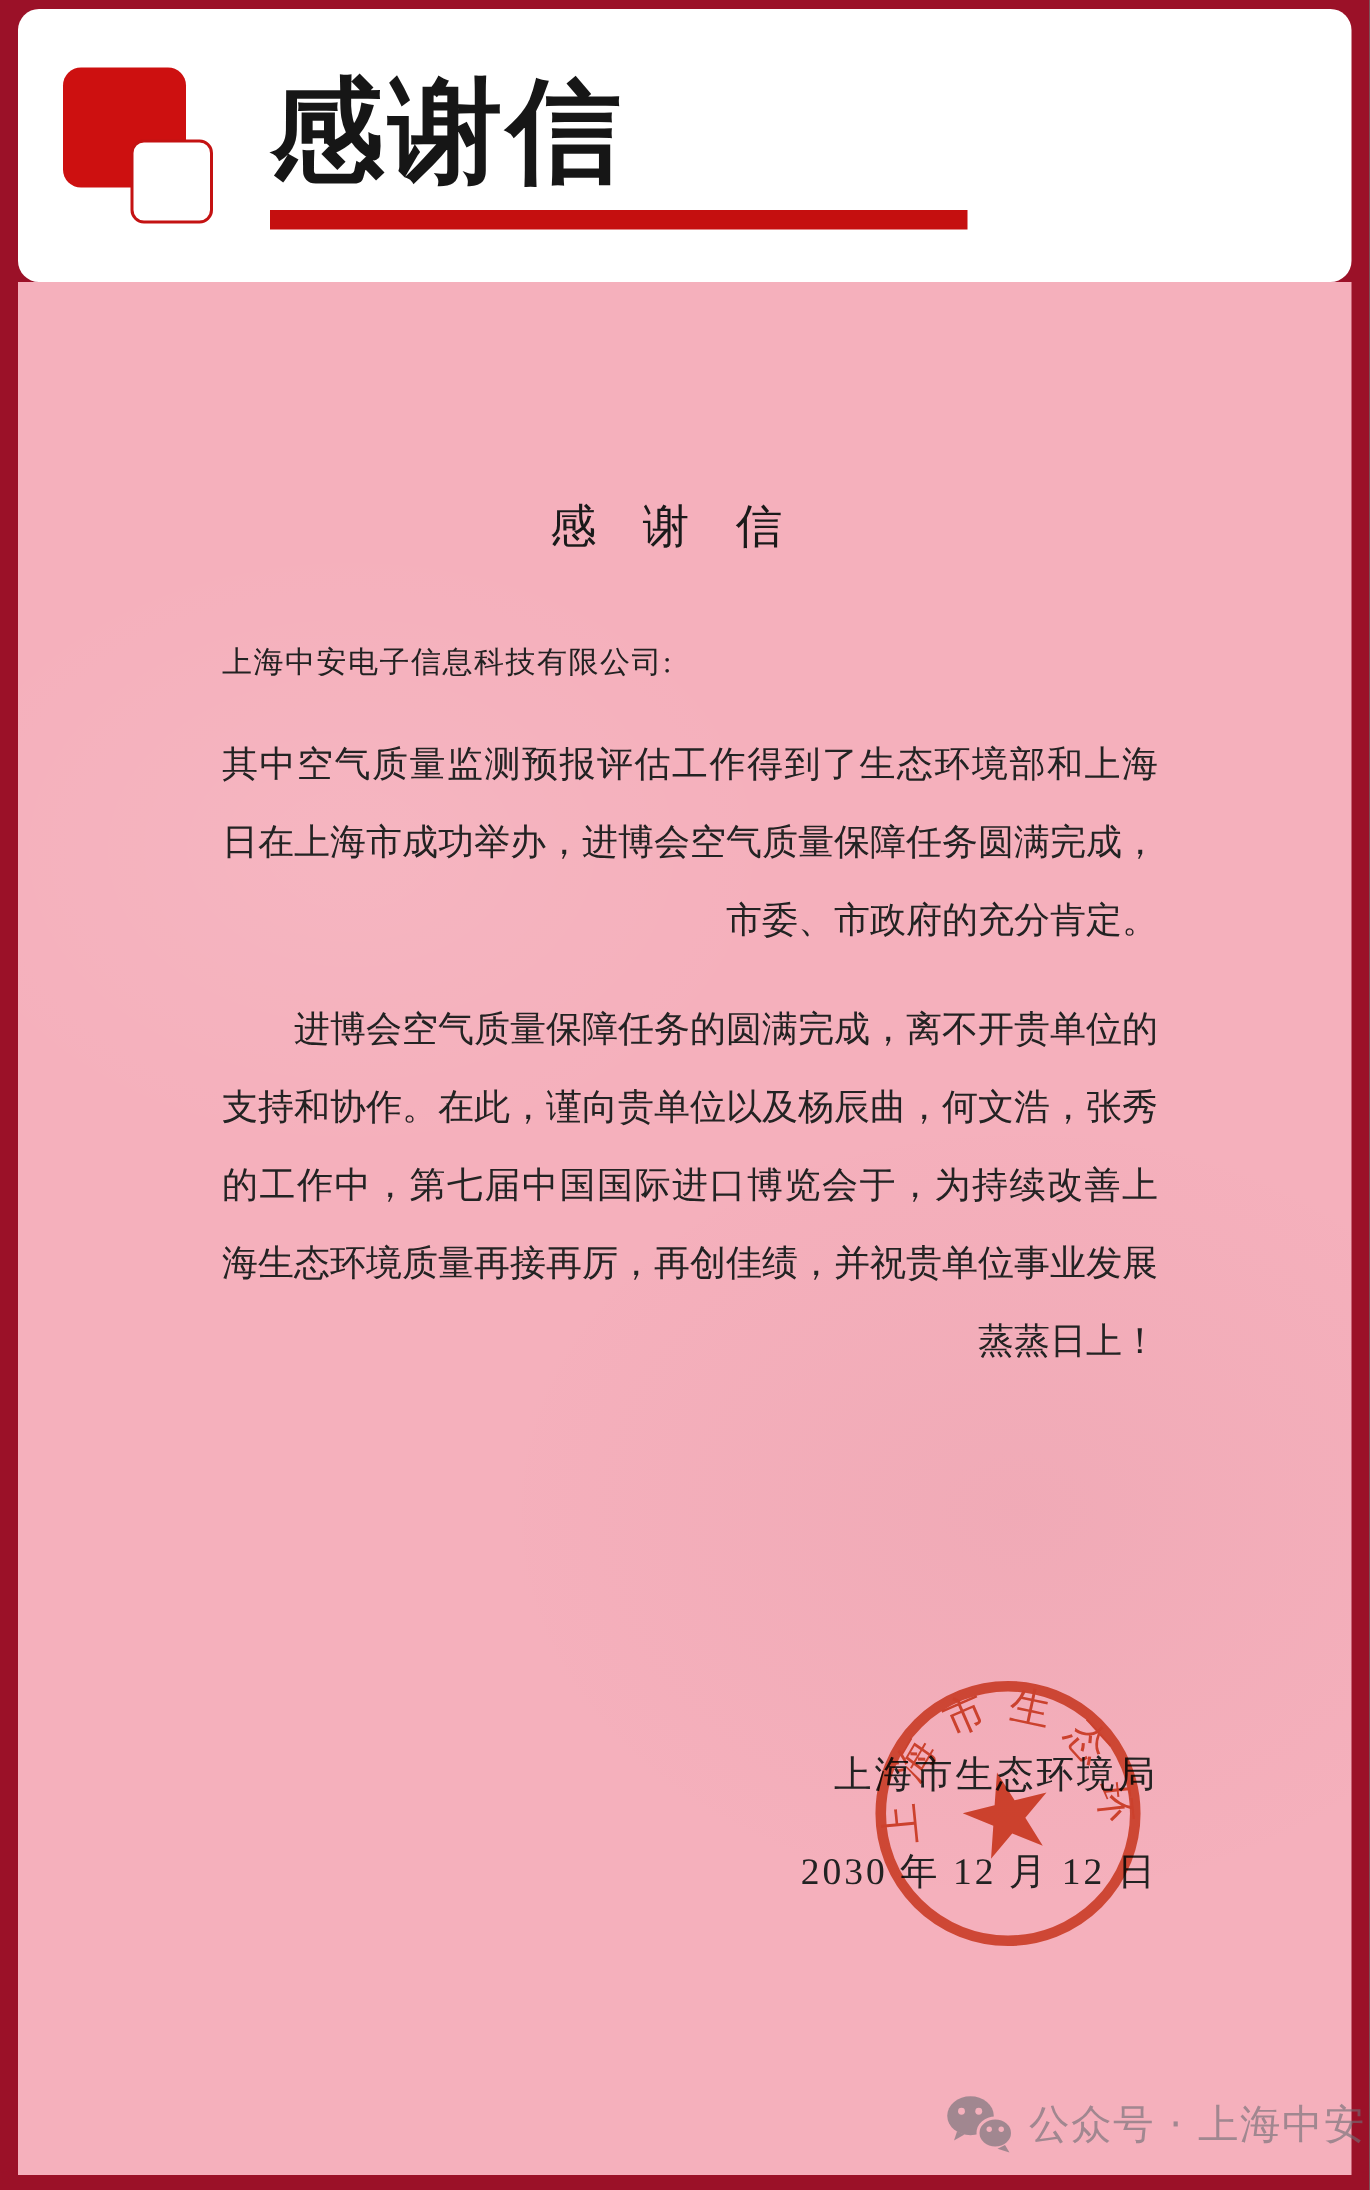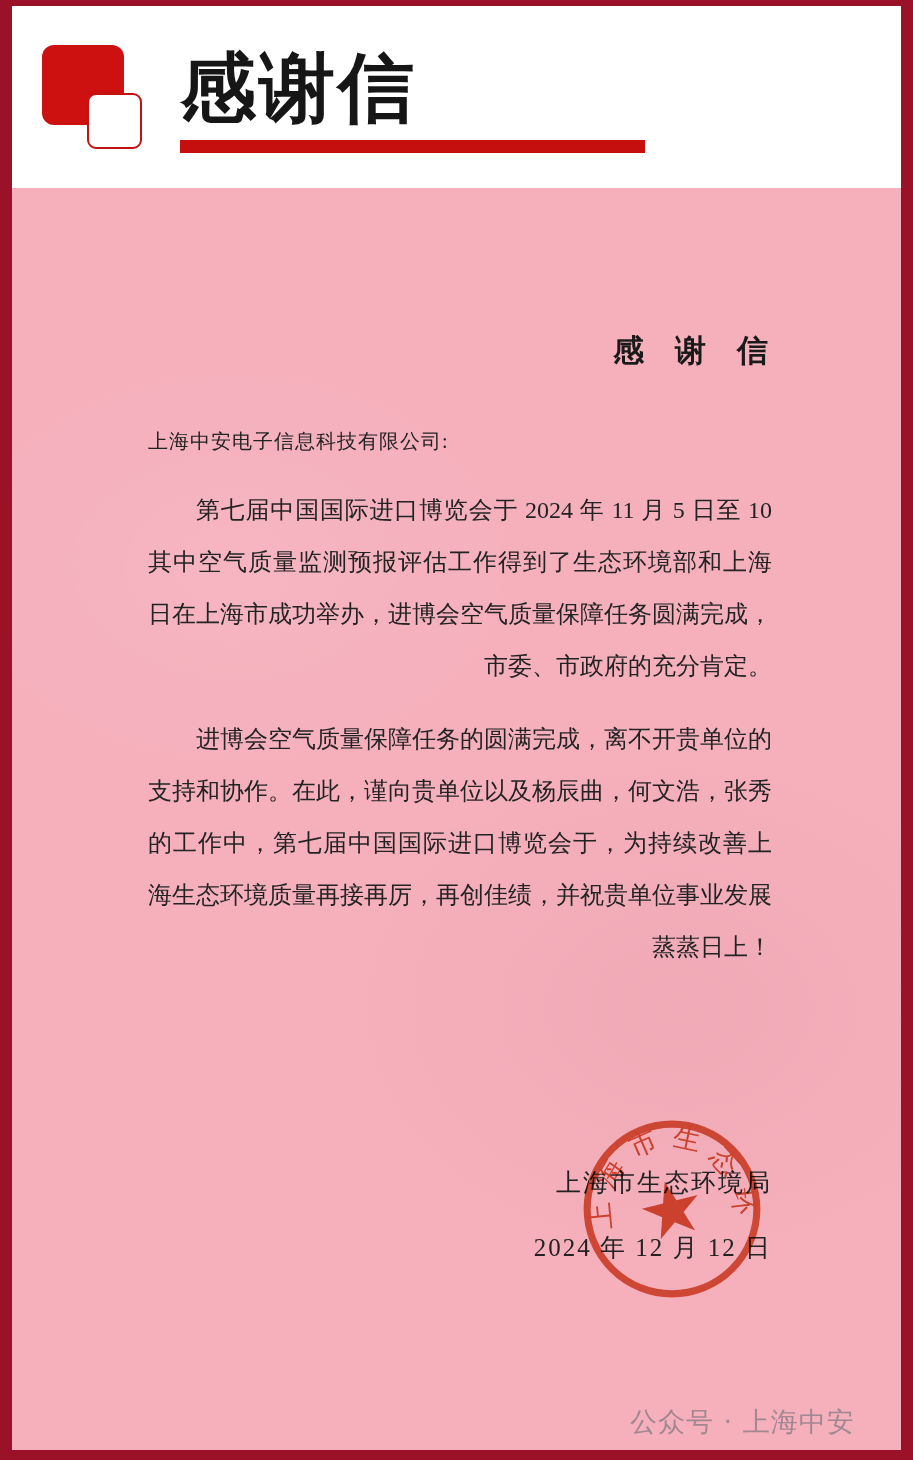"感谢信" .header-band { border-radius: none -> 14px }
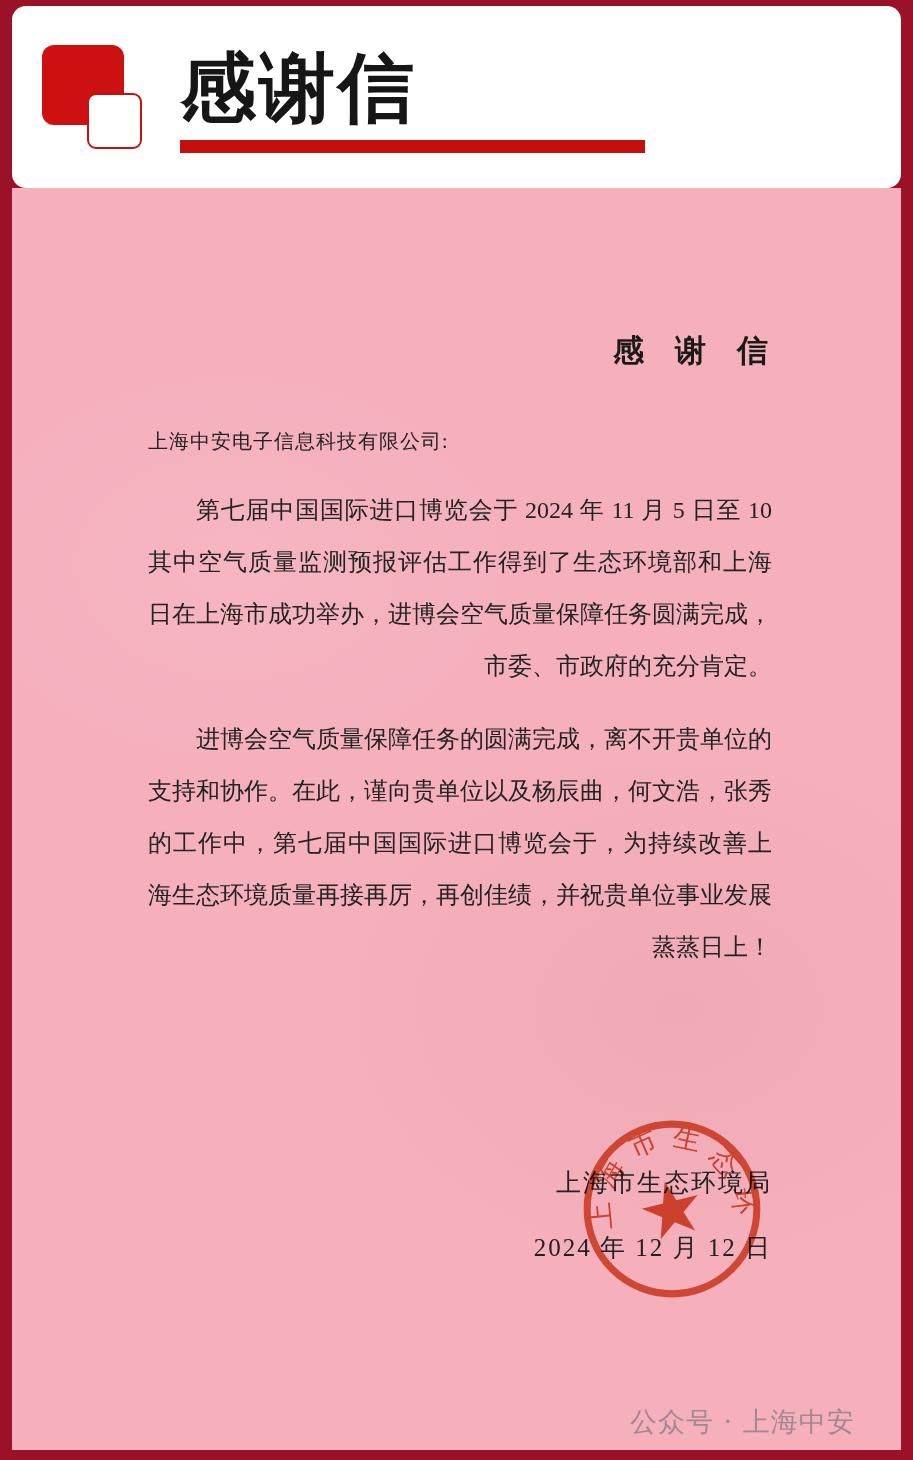"感 谢 信" .letter-title { font-weight: 700 -> 400; left: 132px -> 120px; text-align: right -> center }
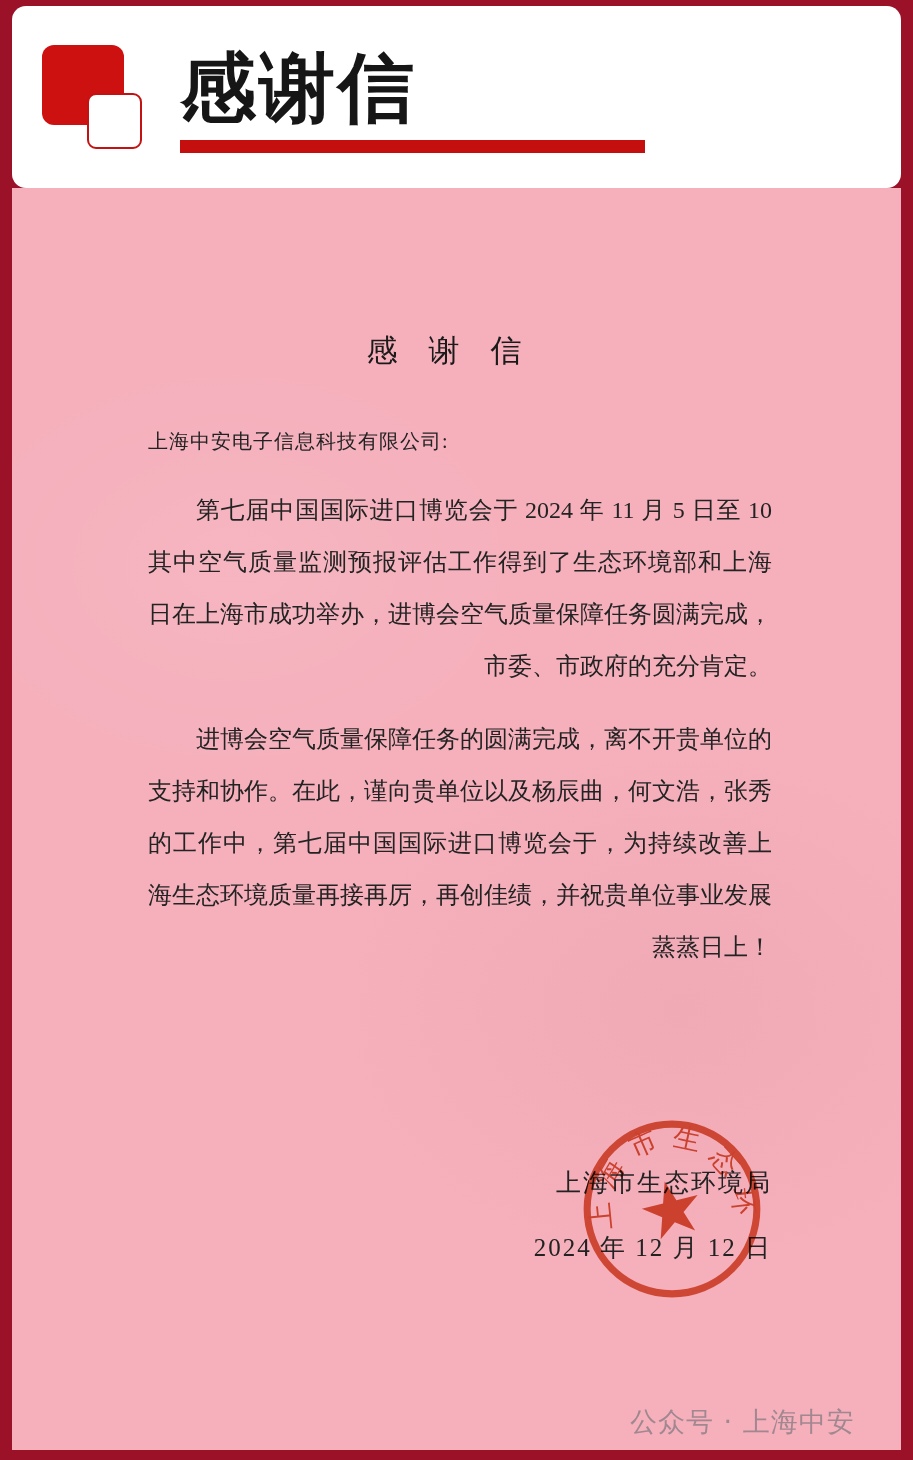"第七届中国国际进口博览会于 2024 年 11 月" div.bline { html: <div>第七届中国国际进口博览会于 2024 年 11 月 5 日至 10</div> -> none }
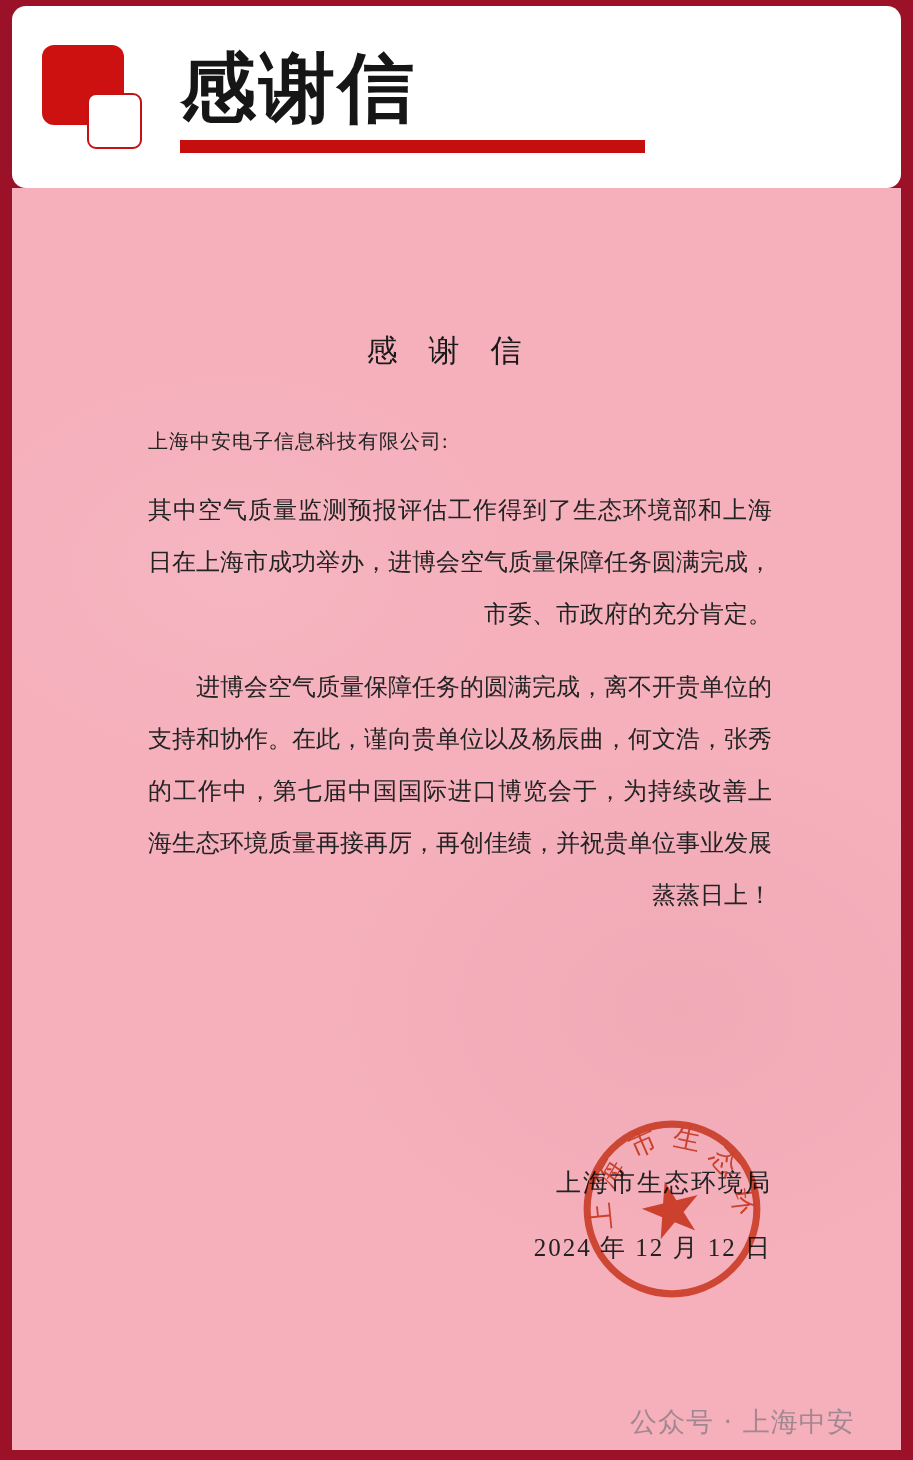"2024 年 12 月 12" div.sign-date { text: 2024 -> 2030 }
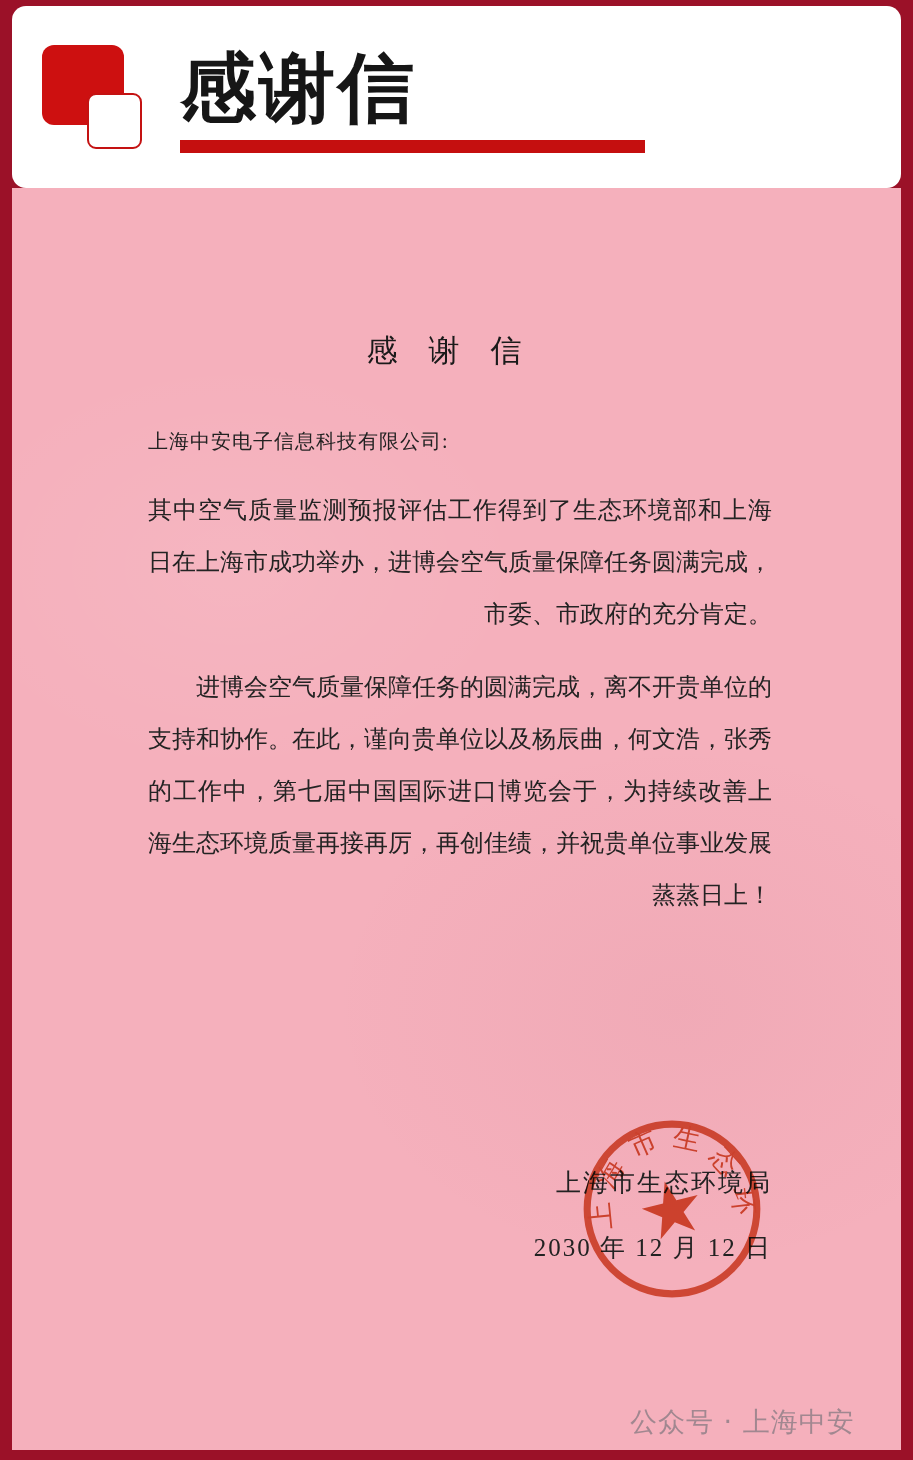"公众号 · 上海中安" .watermark { flex-direction: column -> none }
